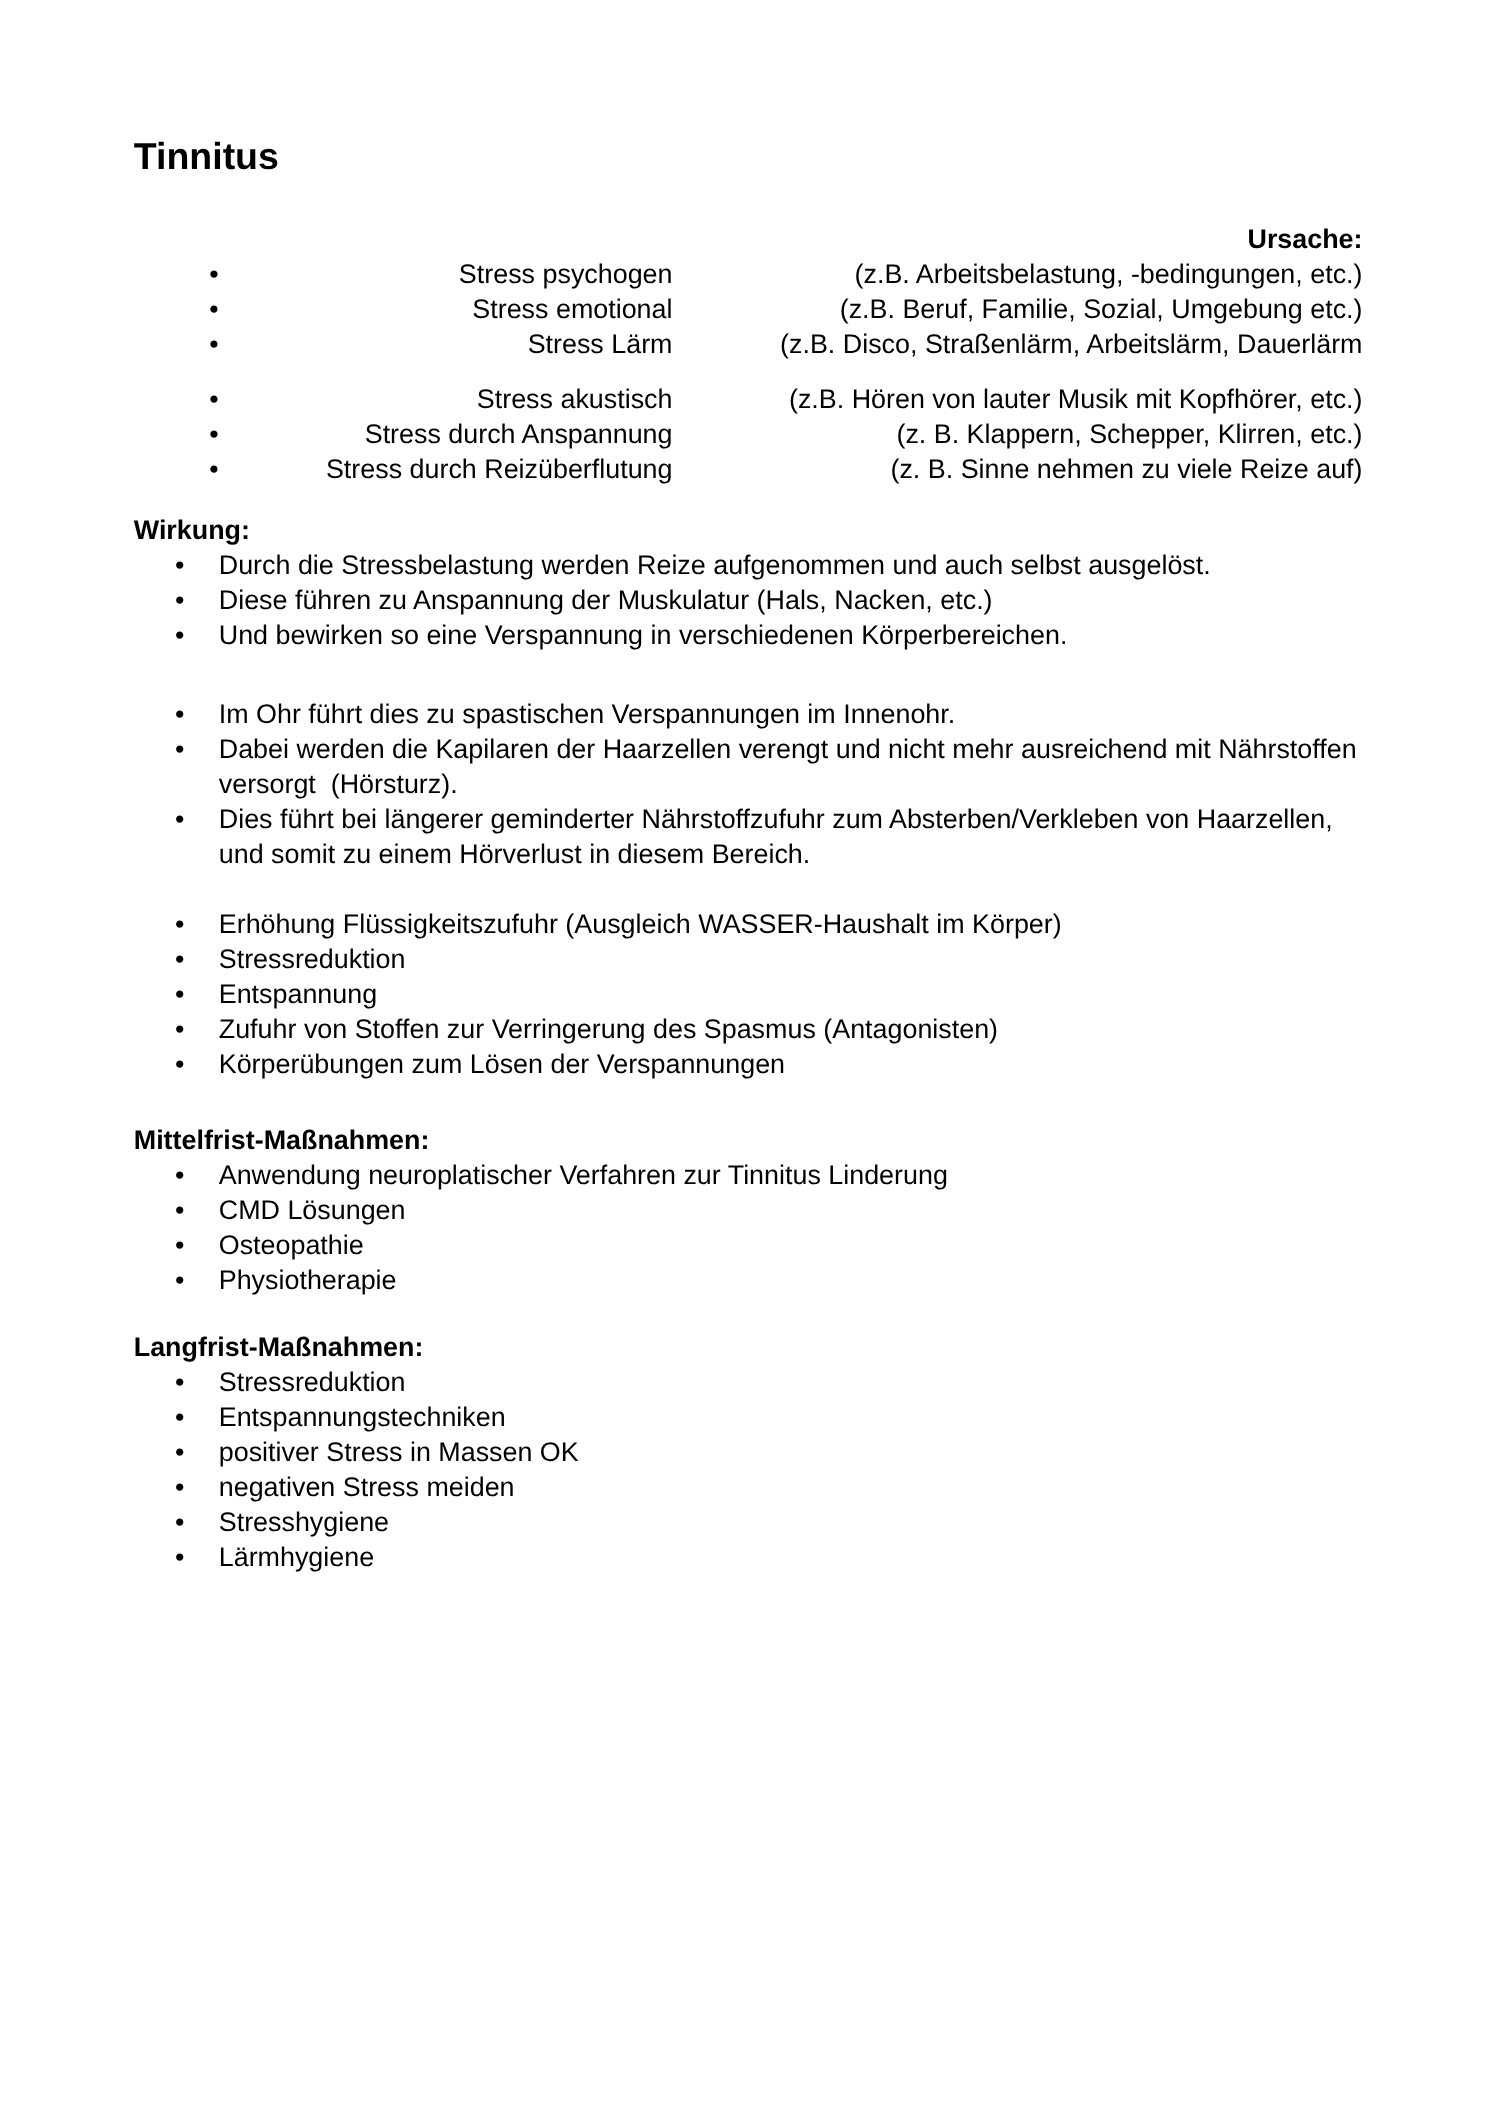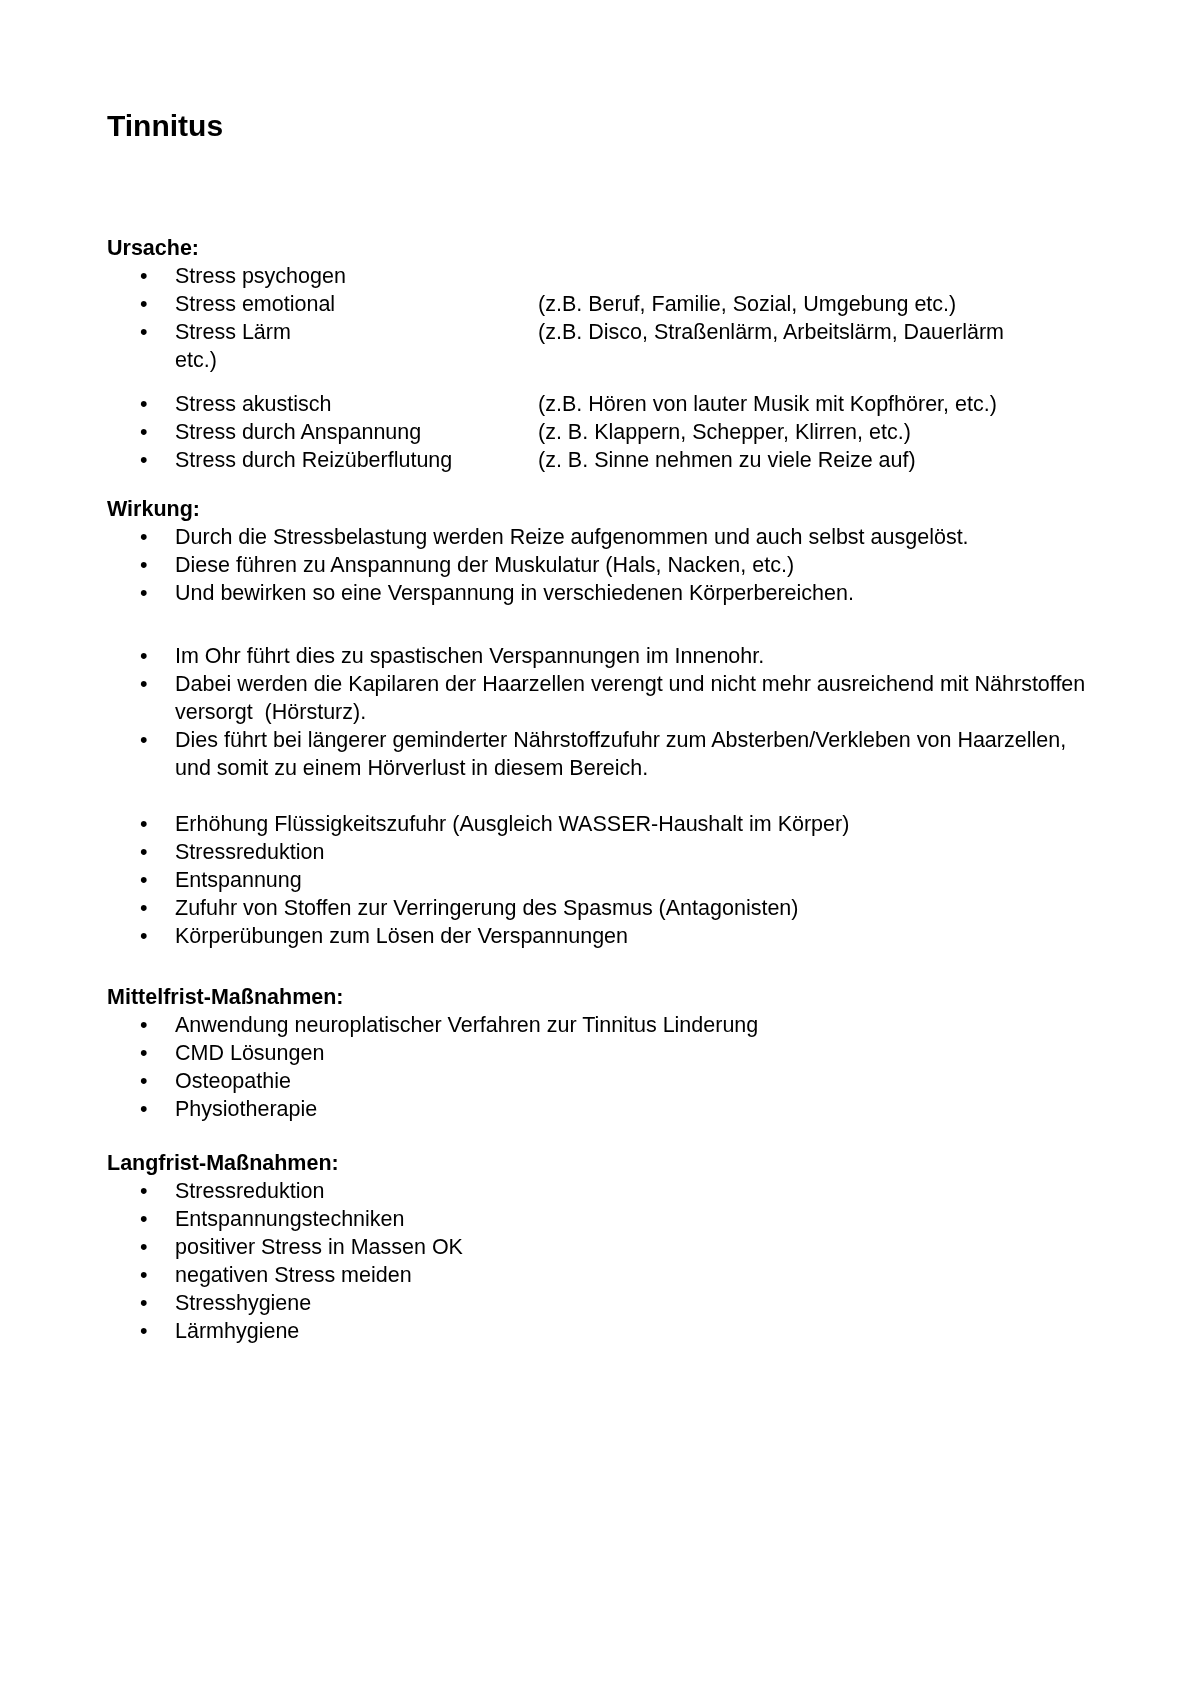"Ursache:" .section.first { margin-top: 90px -> 33px; text-align: none -> right }
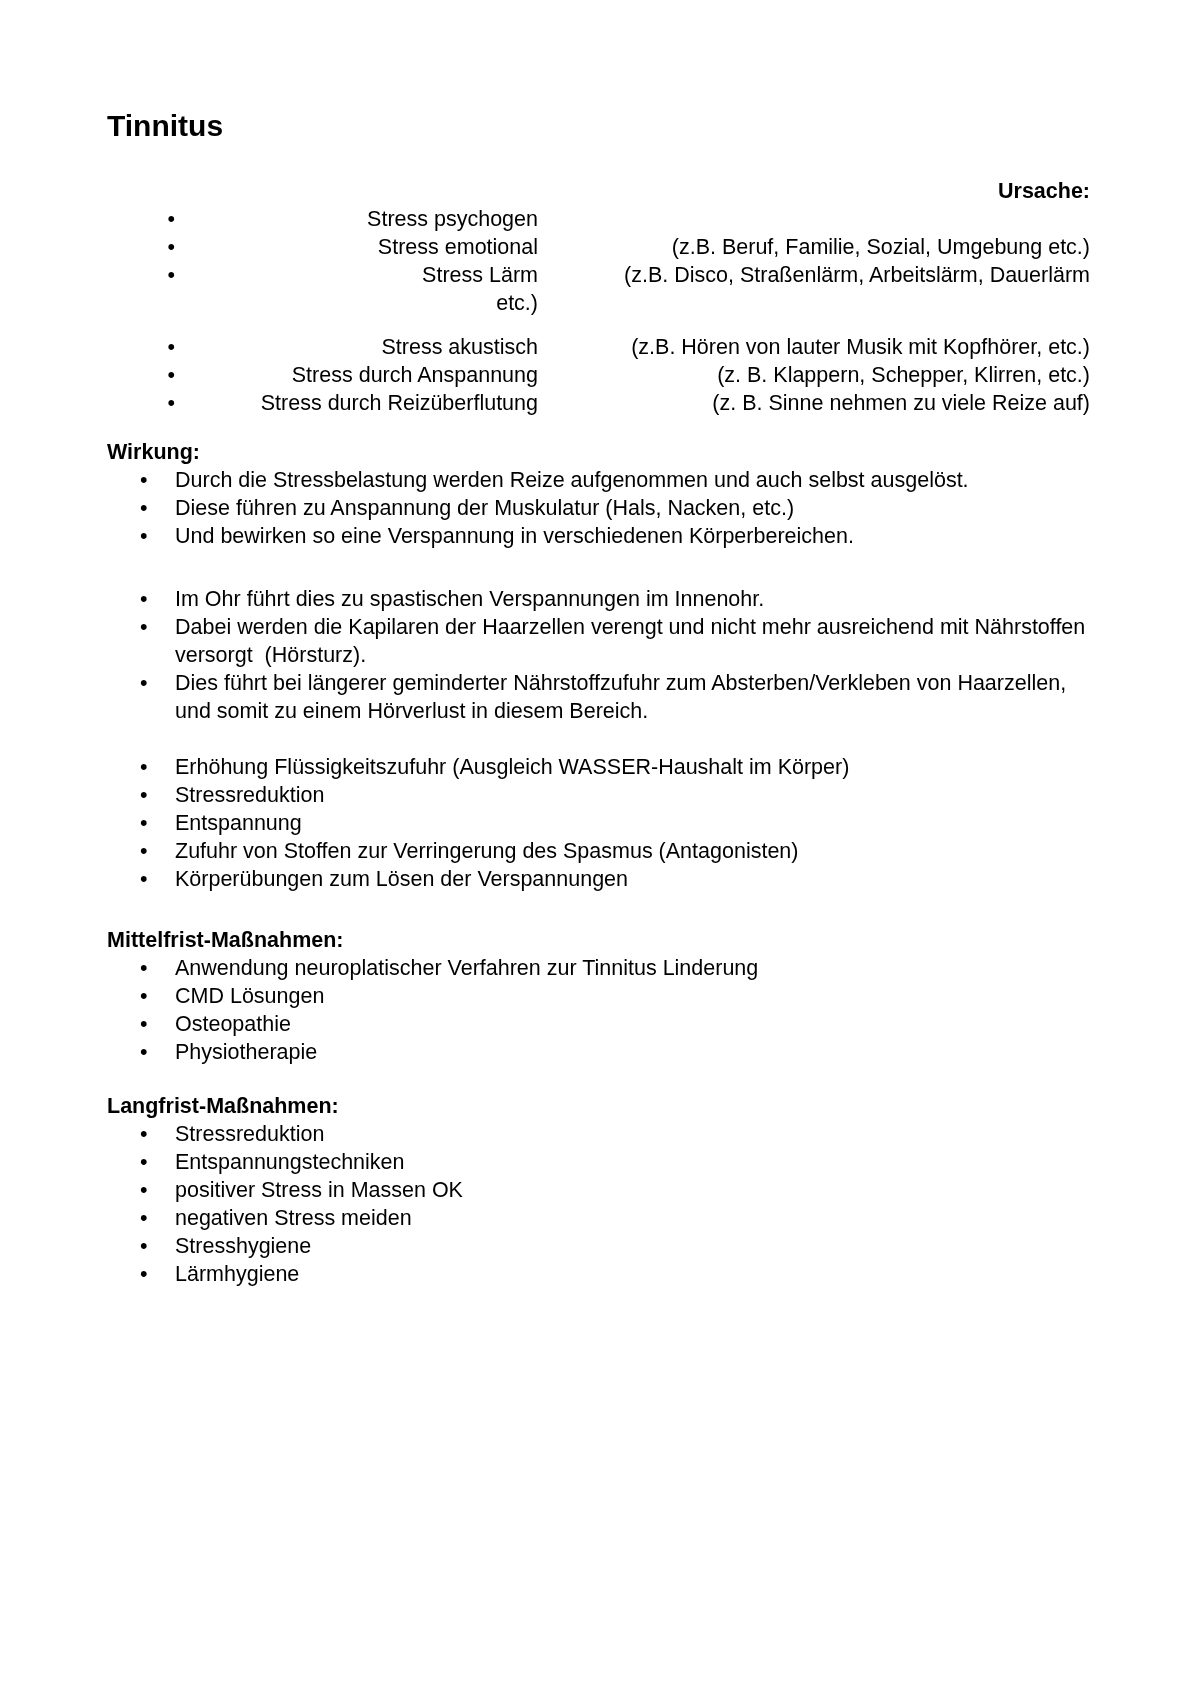"(z.B. Arbeitsbelastung, -bedingungen," span.right-col { html: none -> <span>(z.B. Arbeitsbelastung, -bedingungen, etc.)</span> }
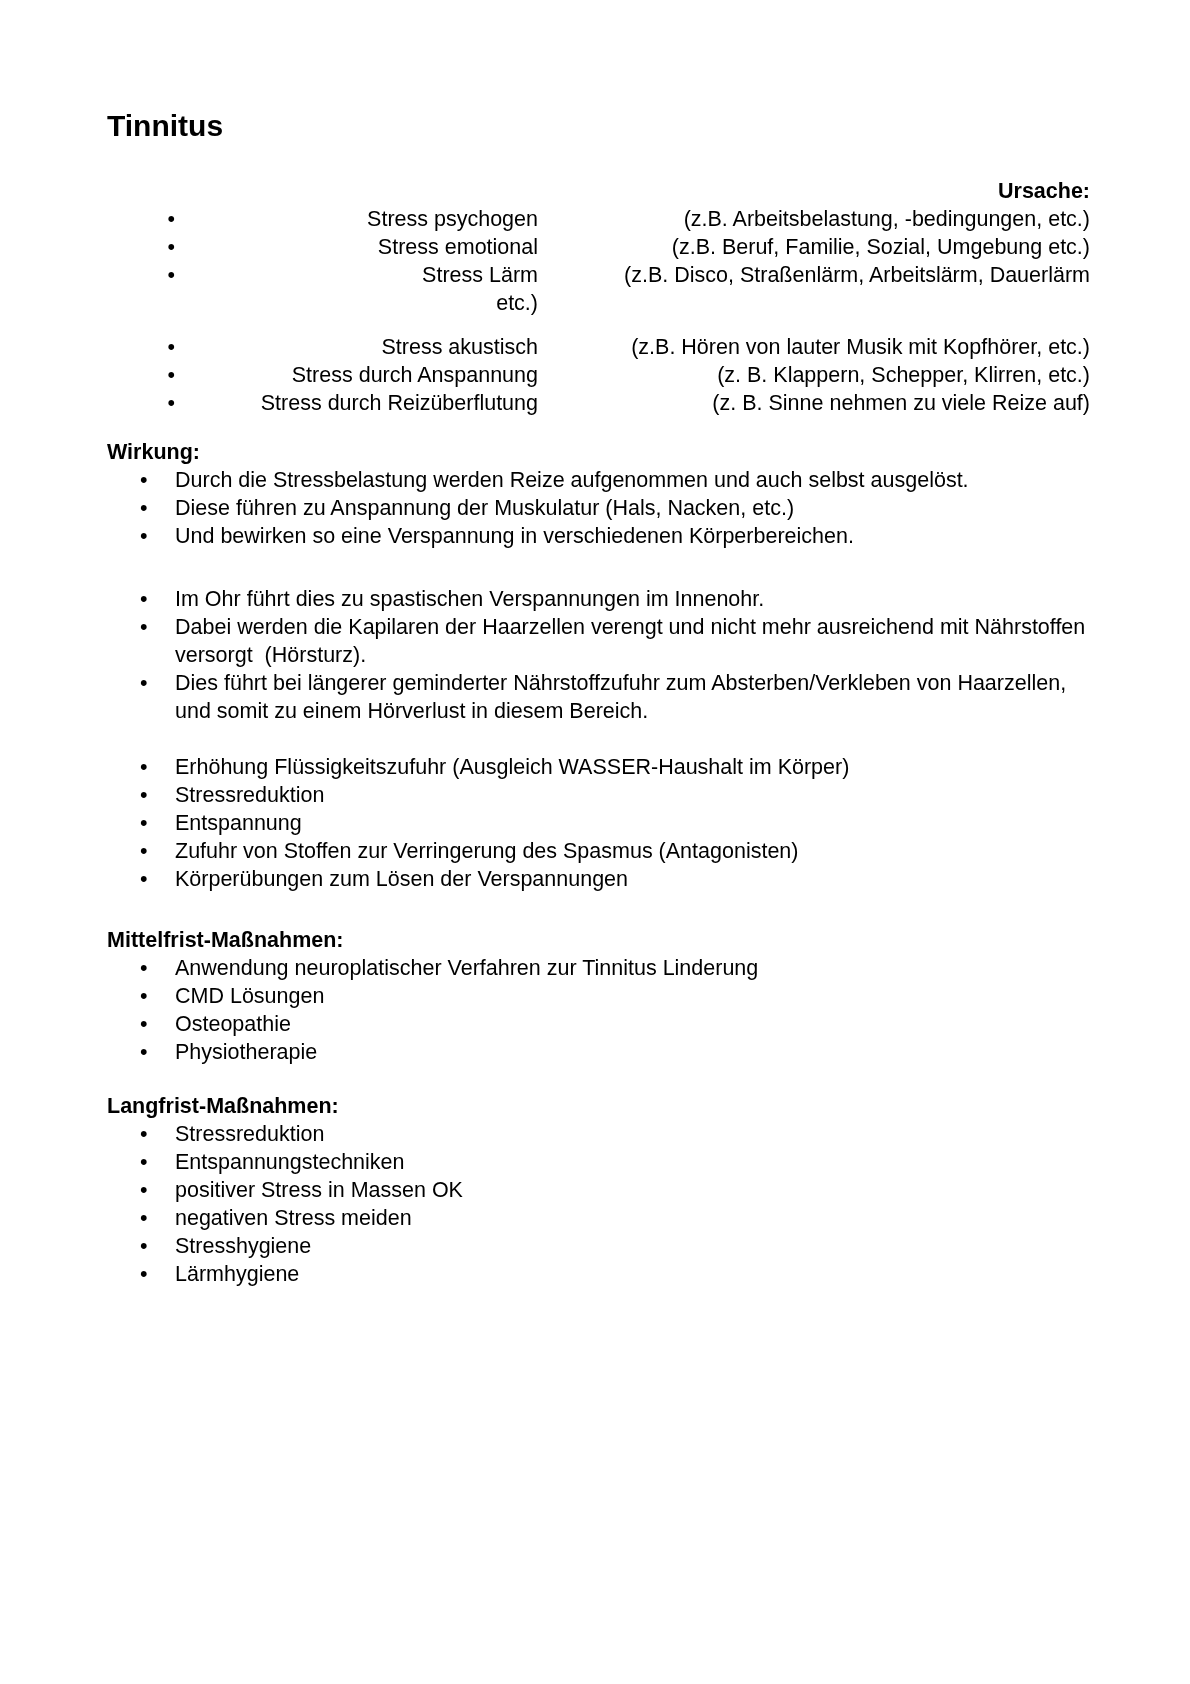"etc.)" div.row { html: <div> <span></span> <span>etc.)</span> <span></span> </div> -> none }
